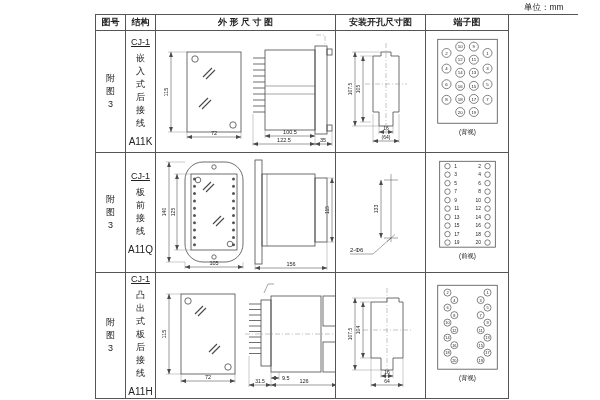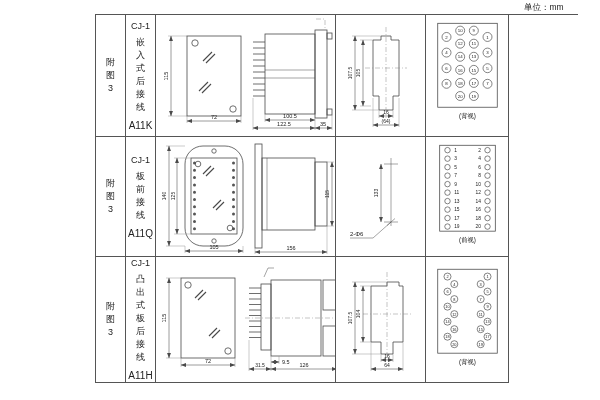"图号" tr { html: none -> <tr> <th>图号</th> <th>结构</th> <th>外 形 尺 寸 图</th> <th>安装开孔尺寸图</th> <th>端子图</th> </tr> }
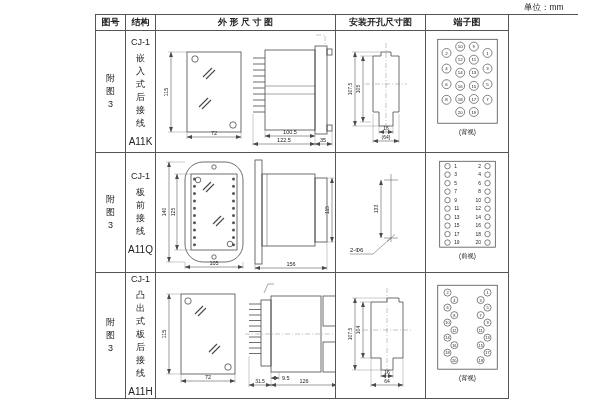"CJ-1" .struct .vcell div:first-child { text-decoration: none -> underline }
